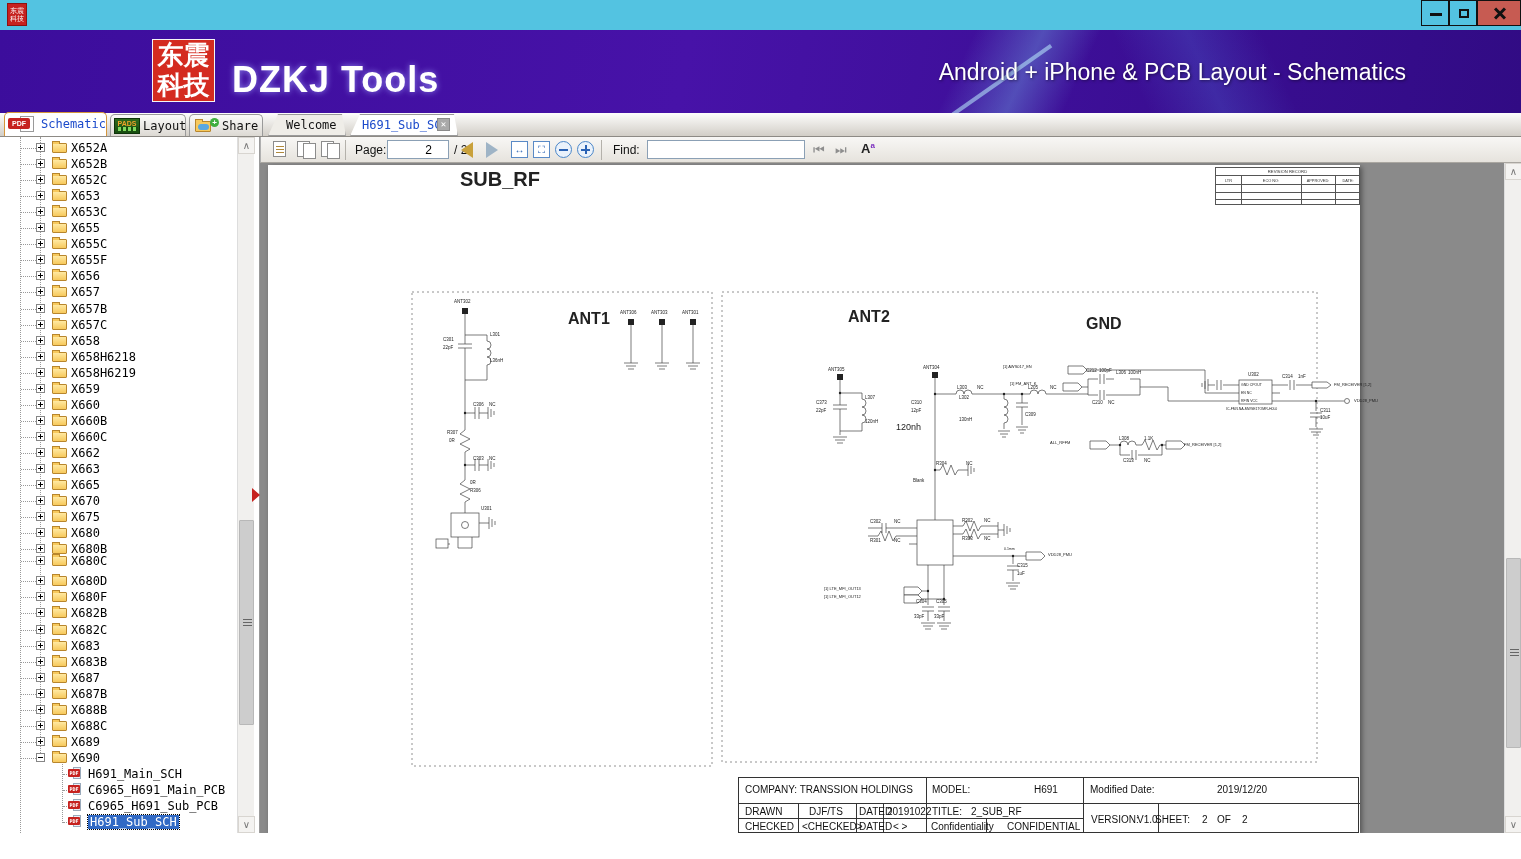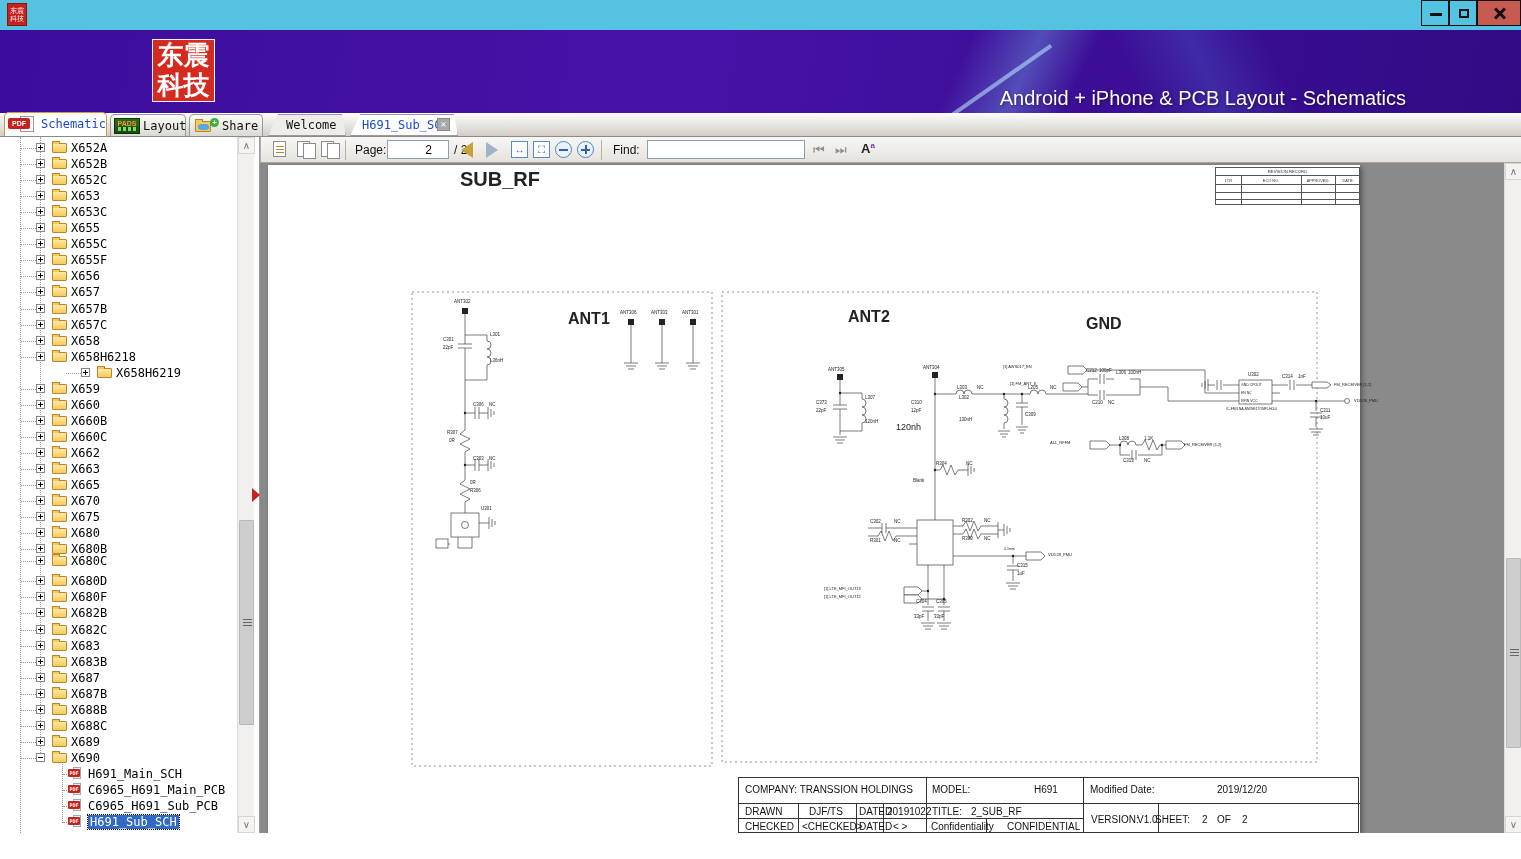"DZKJ Tools" div.appname { html: none -> <div>DZKJ Tools</div> }
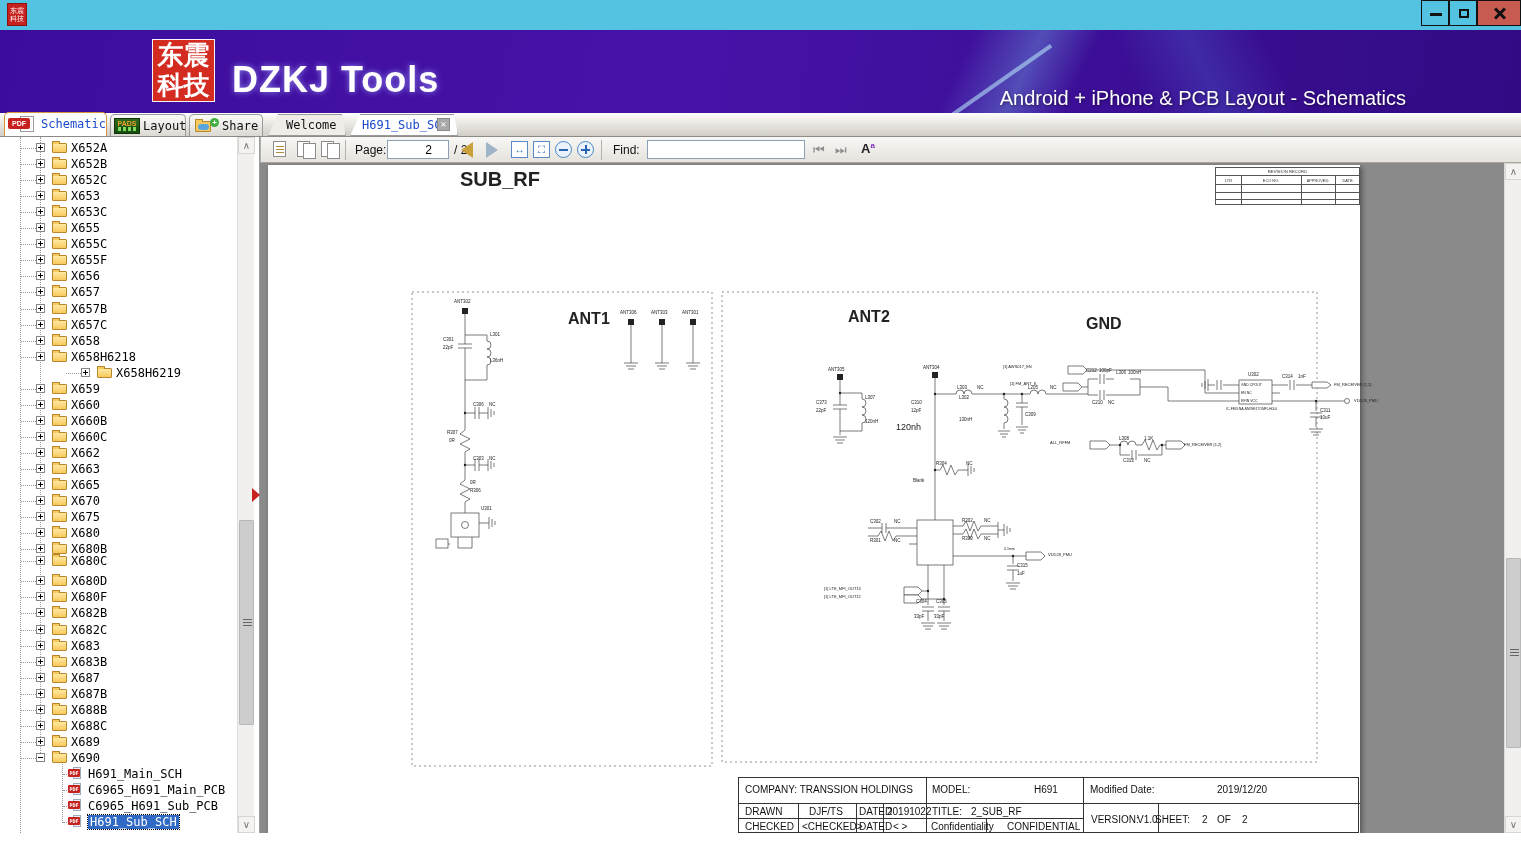"Android + iPhone & PCB" #banner .tagline { font-size: 20px -> 23px; top: 68px -> 42px }
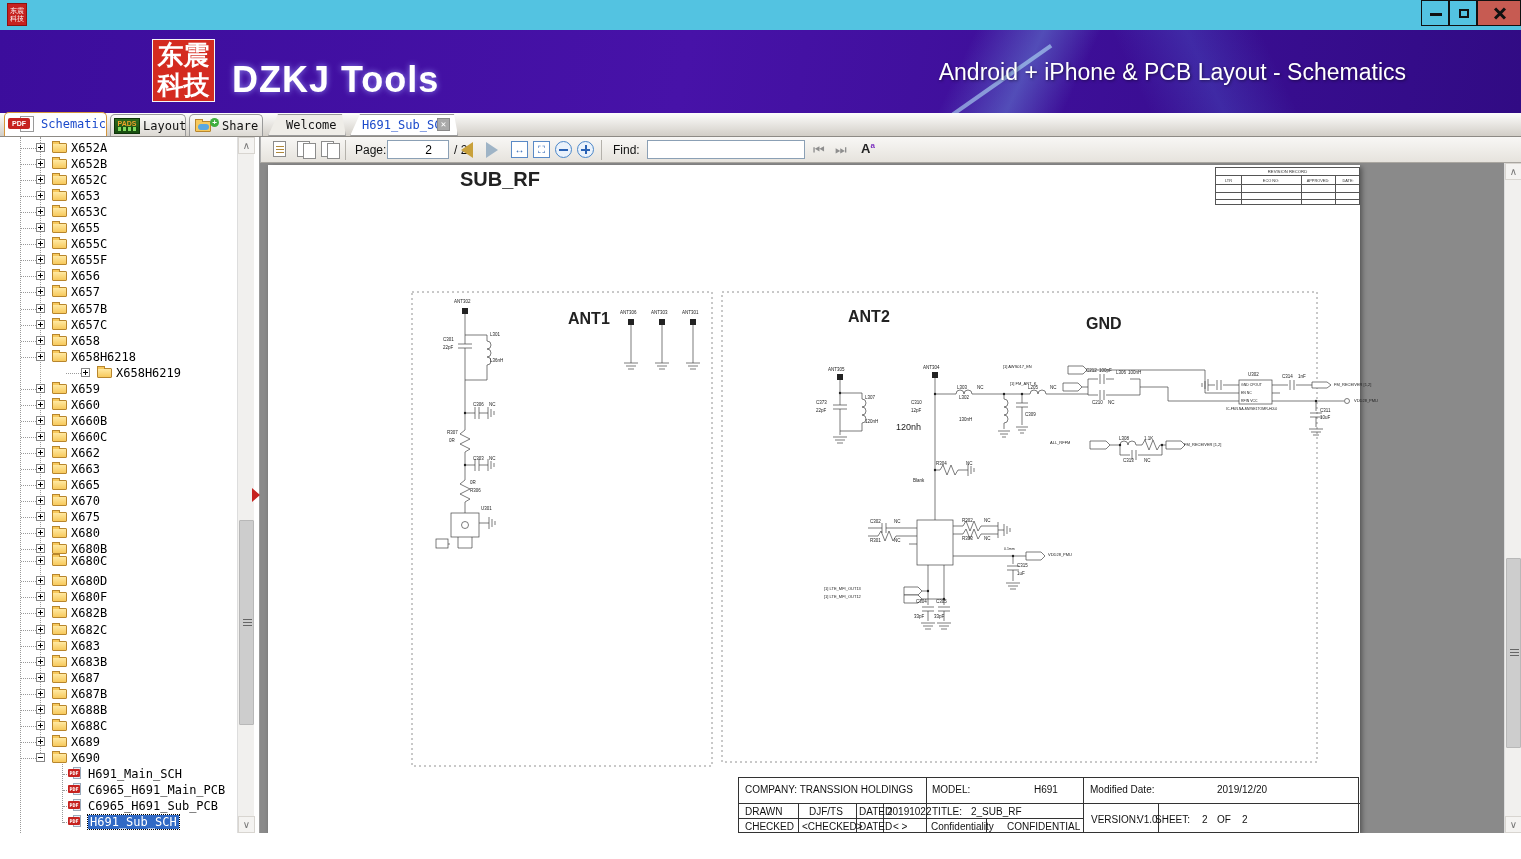"X658H6219" div.trow { margin-left: 45px -> none }
